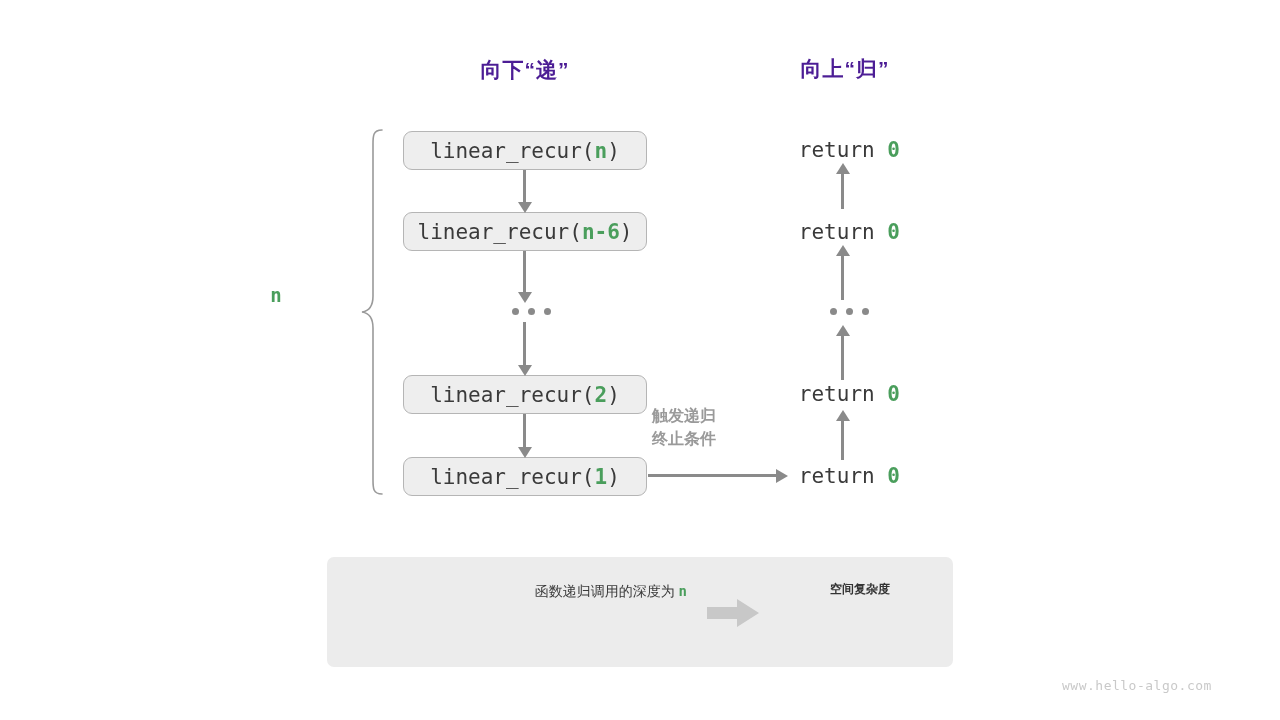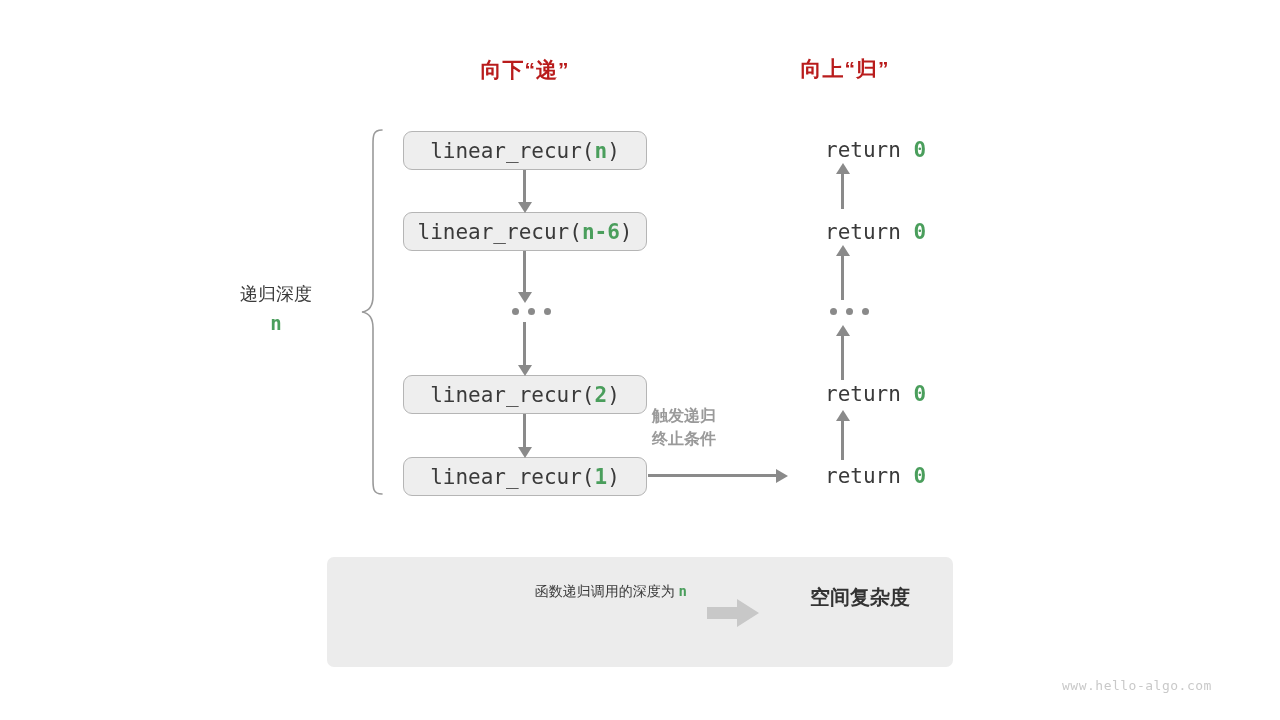"向下“递”" .col-header { color: #b91c1c -> #4c1d95 }
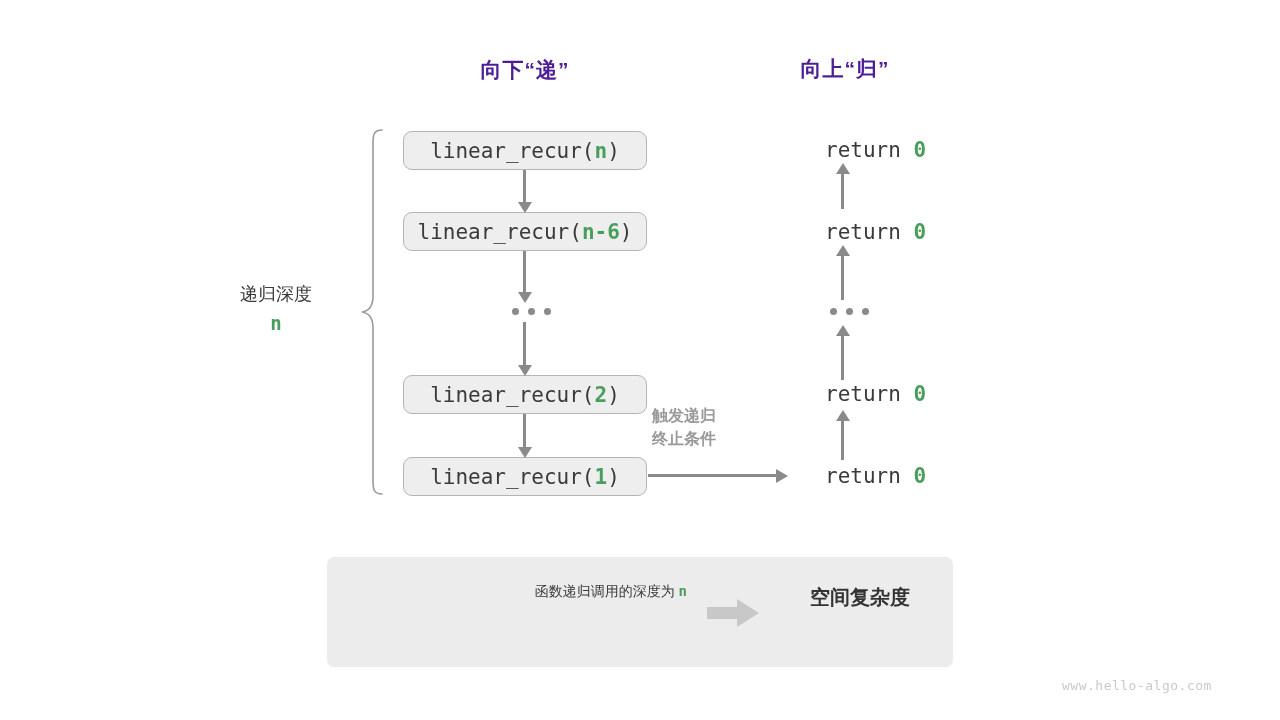"return 0" .ret { margin-left: 37px -> none; text-align: left -> right }
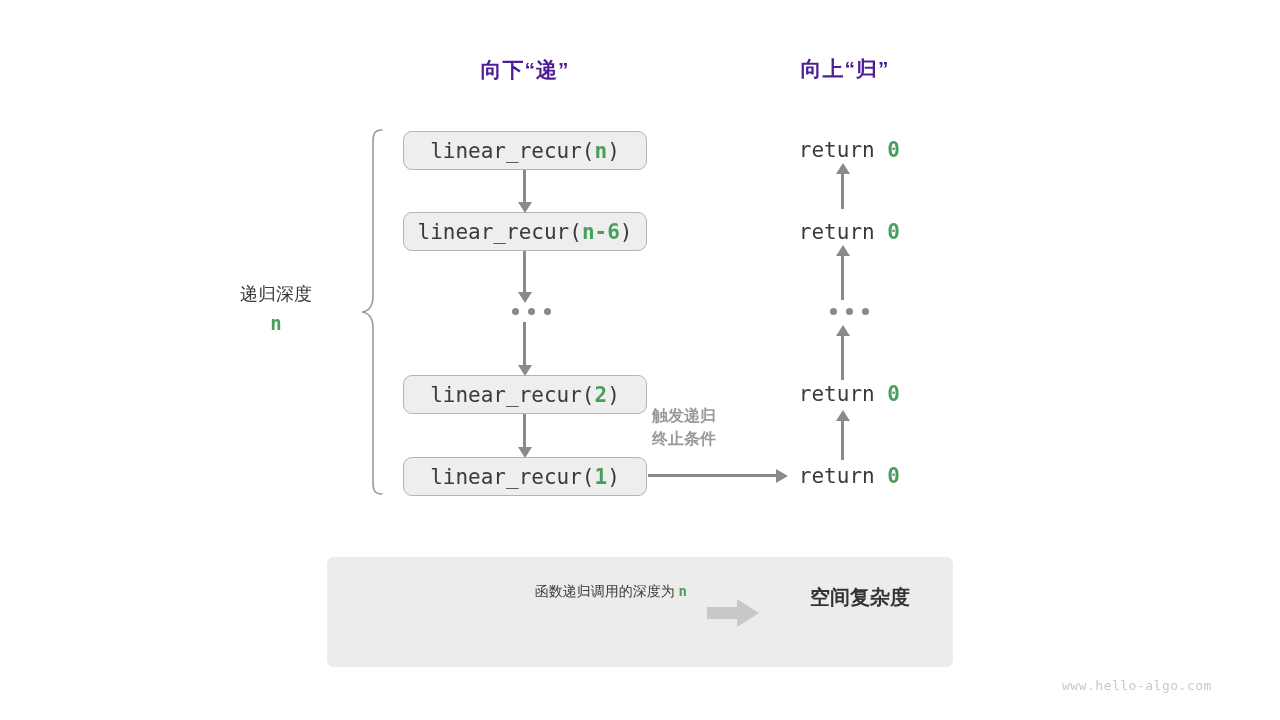"递归深度" span.t1 { html: <span>递归深度</span> -> none }
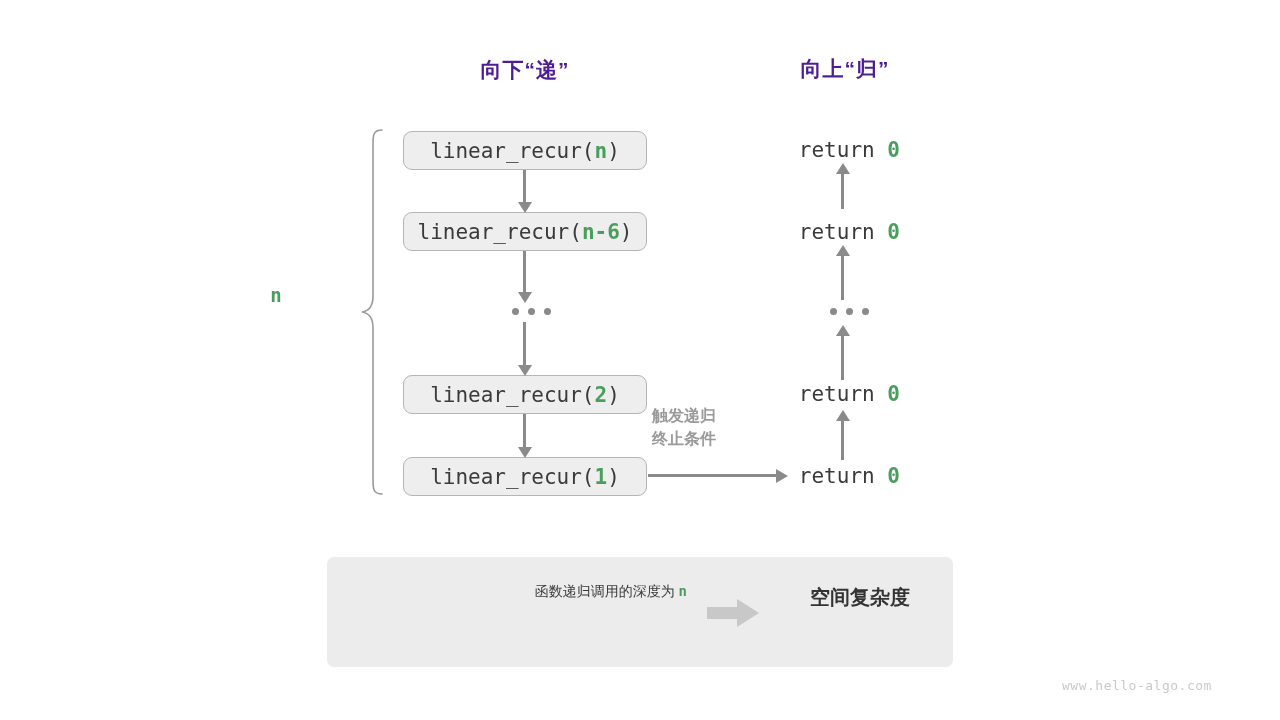"空间复杂度" #summary-right .title { font-size: 20px -> 12px }
